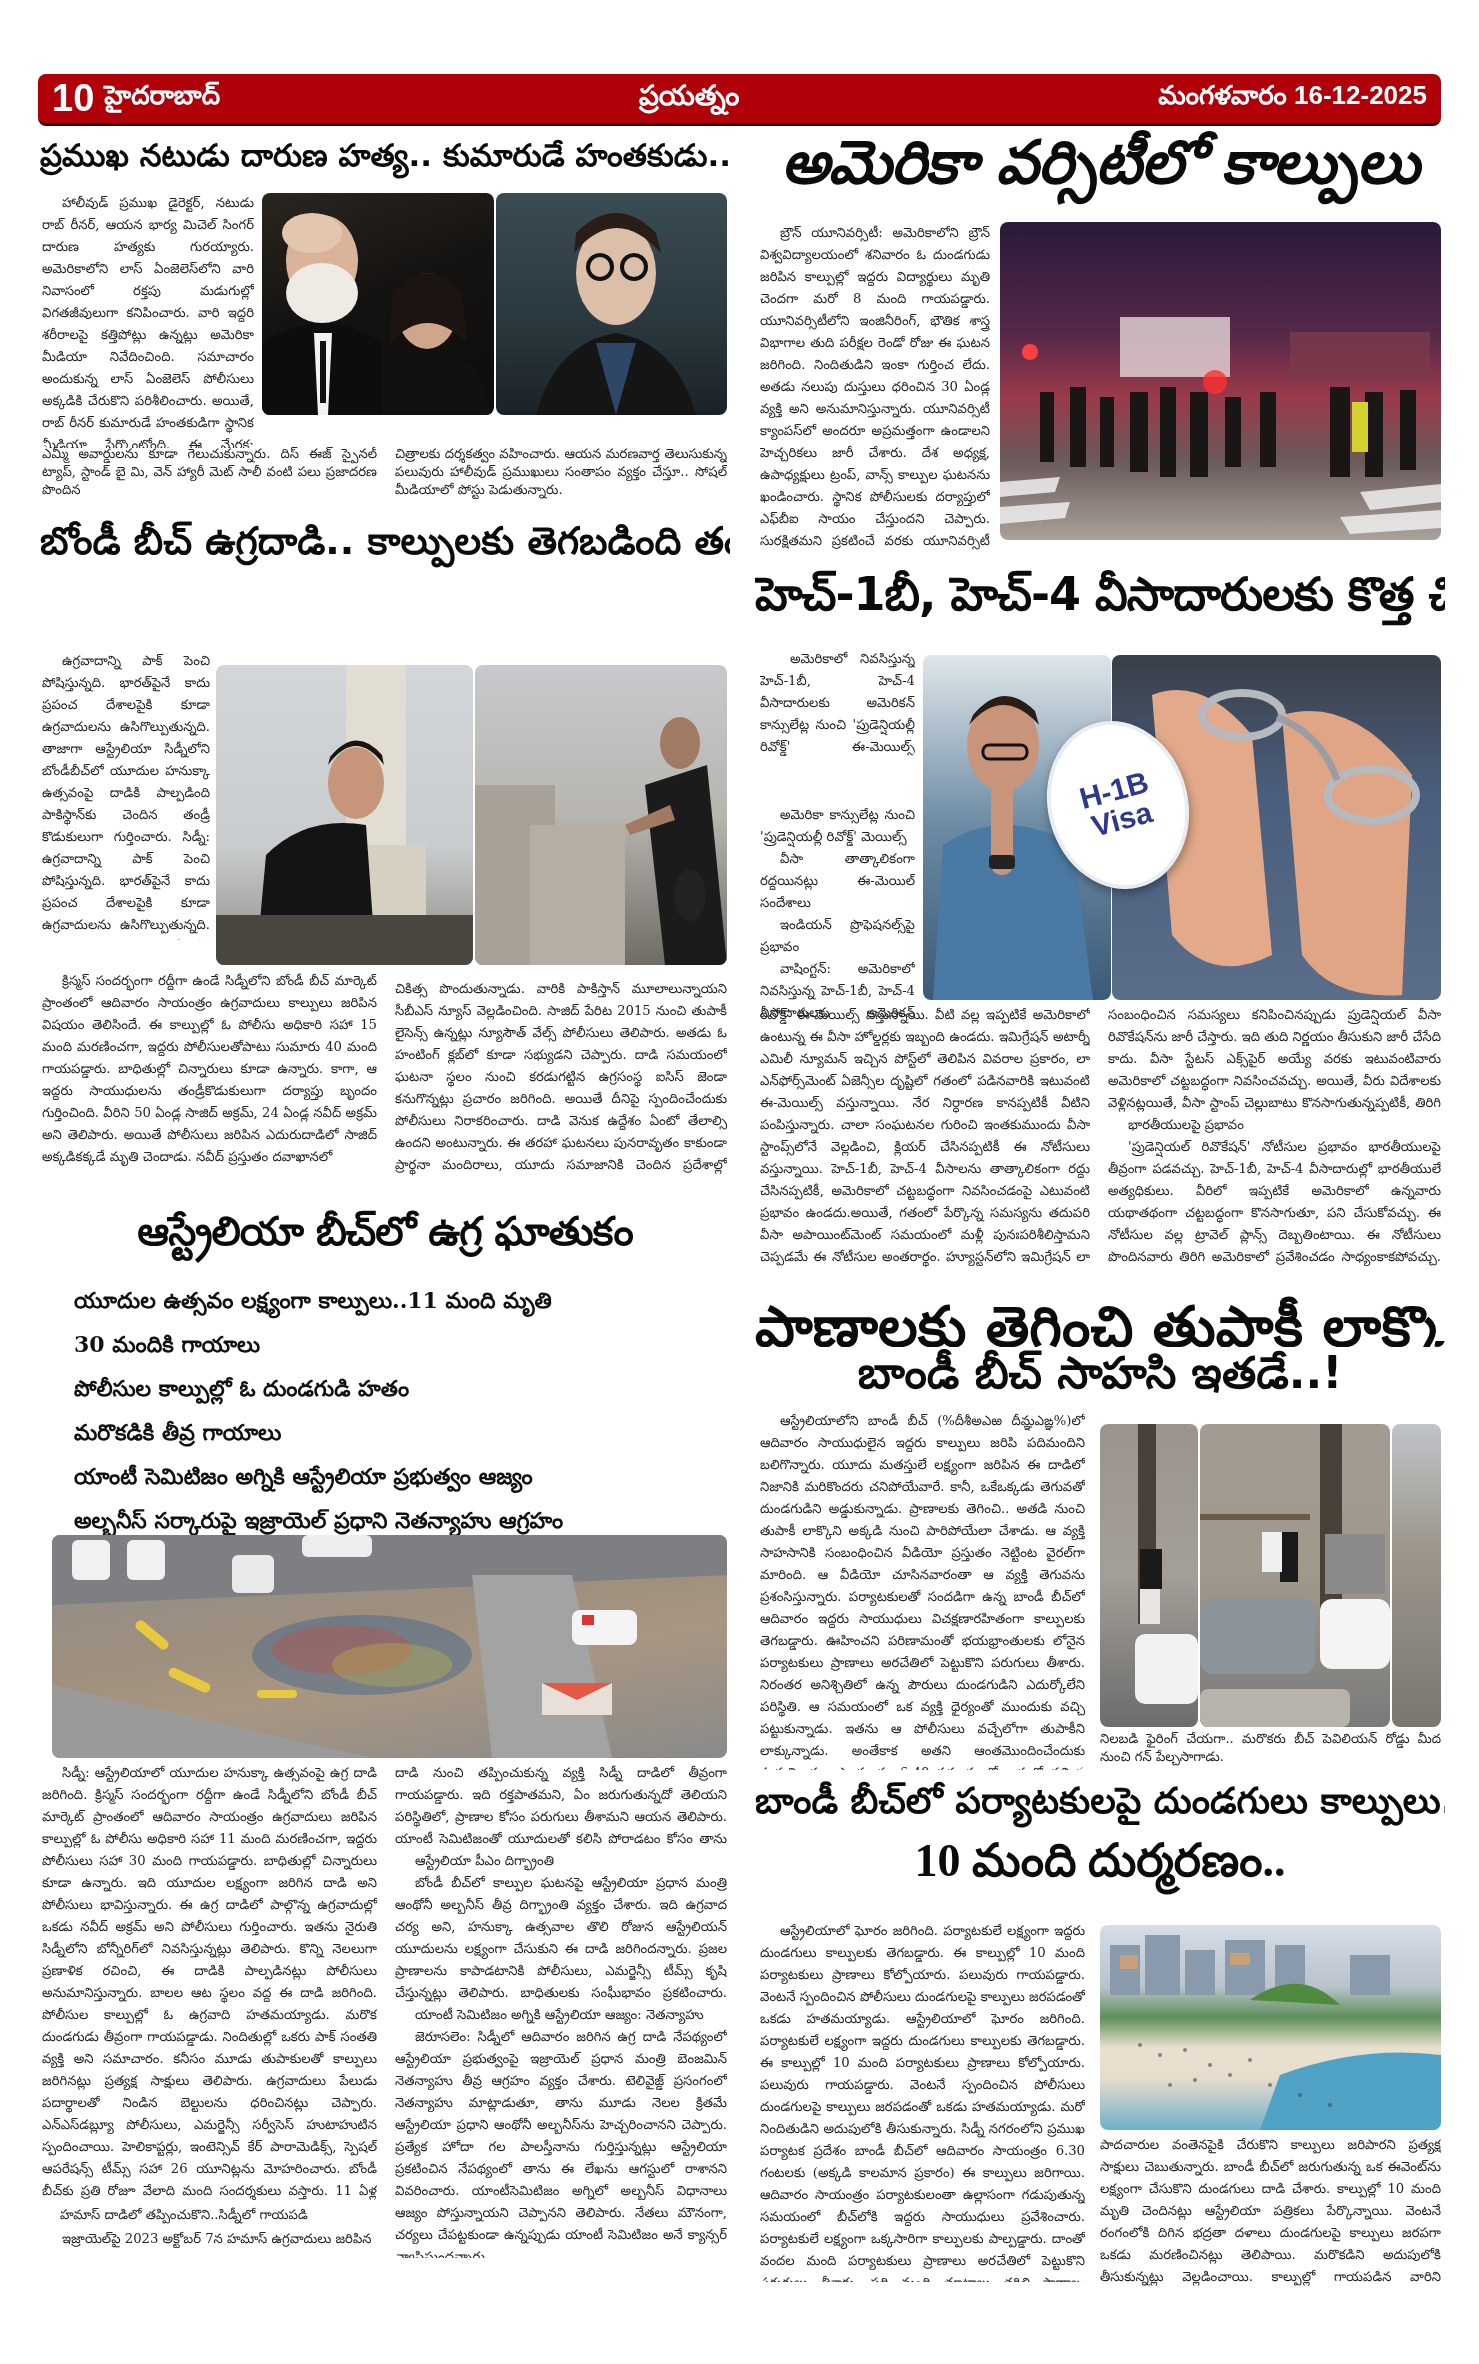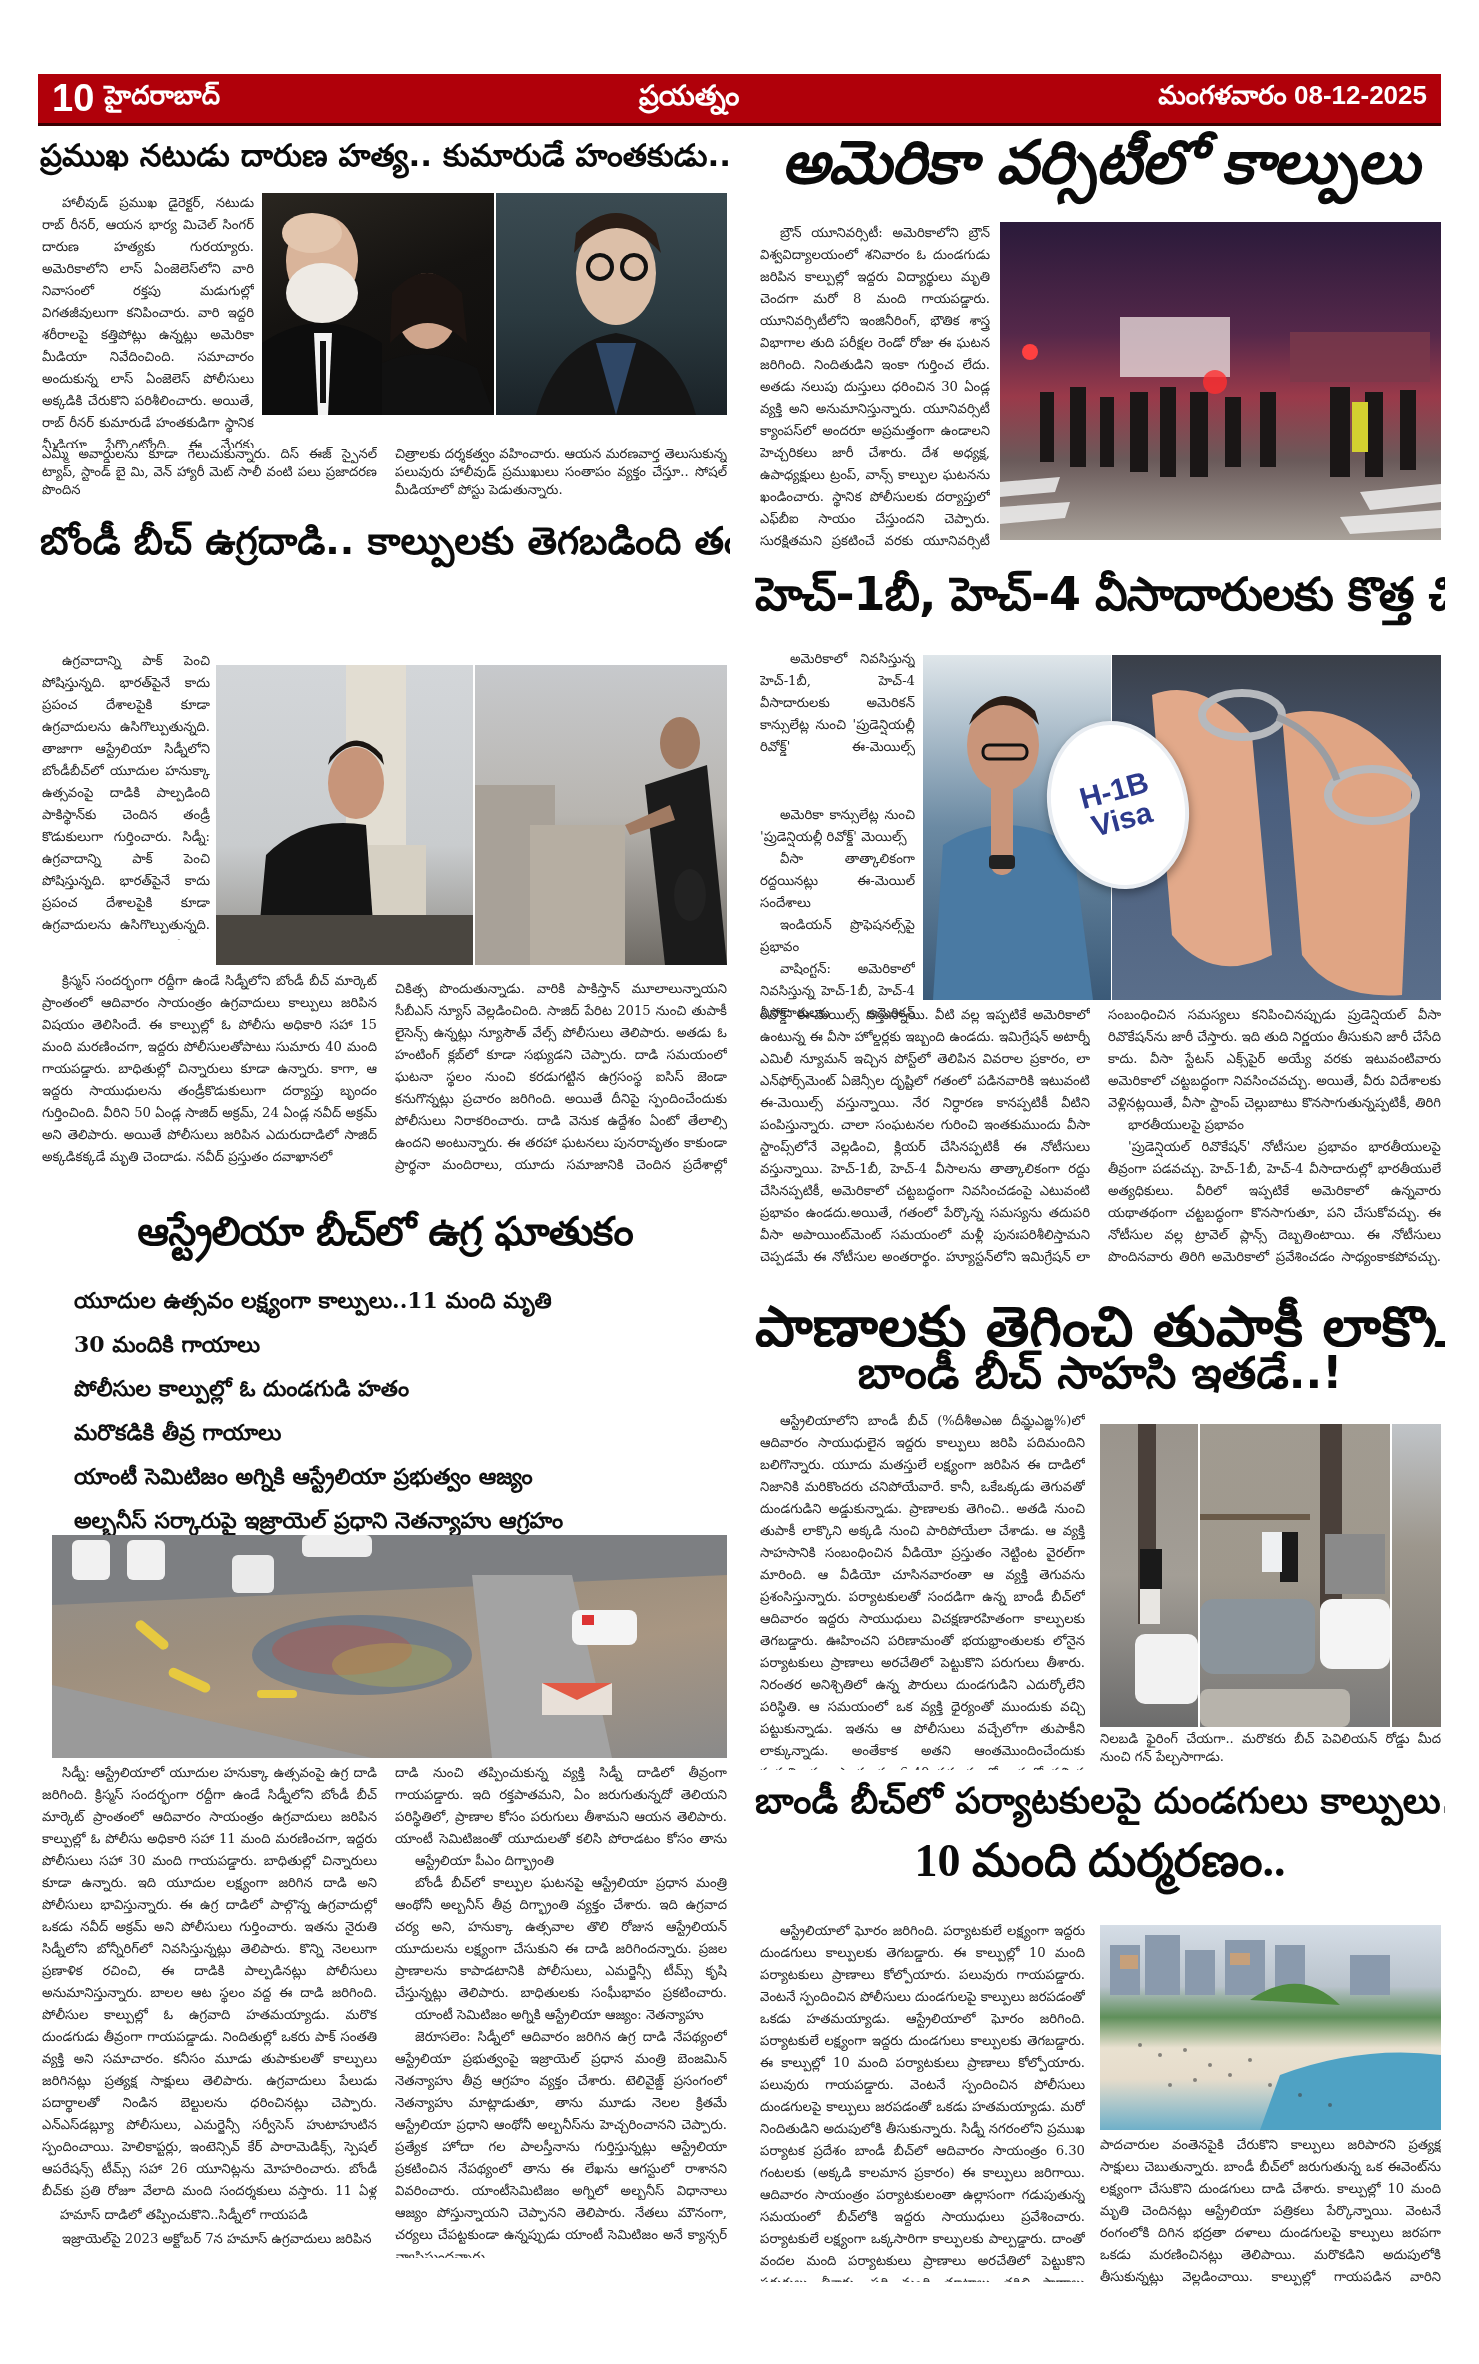"10" .abs { border-radius: none -> 8px }
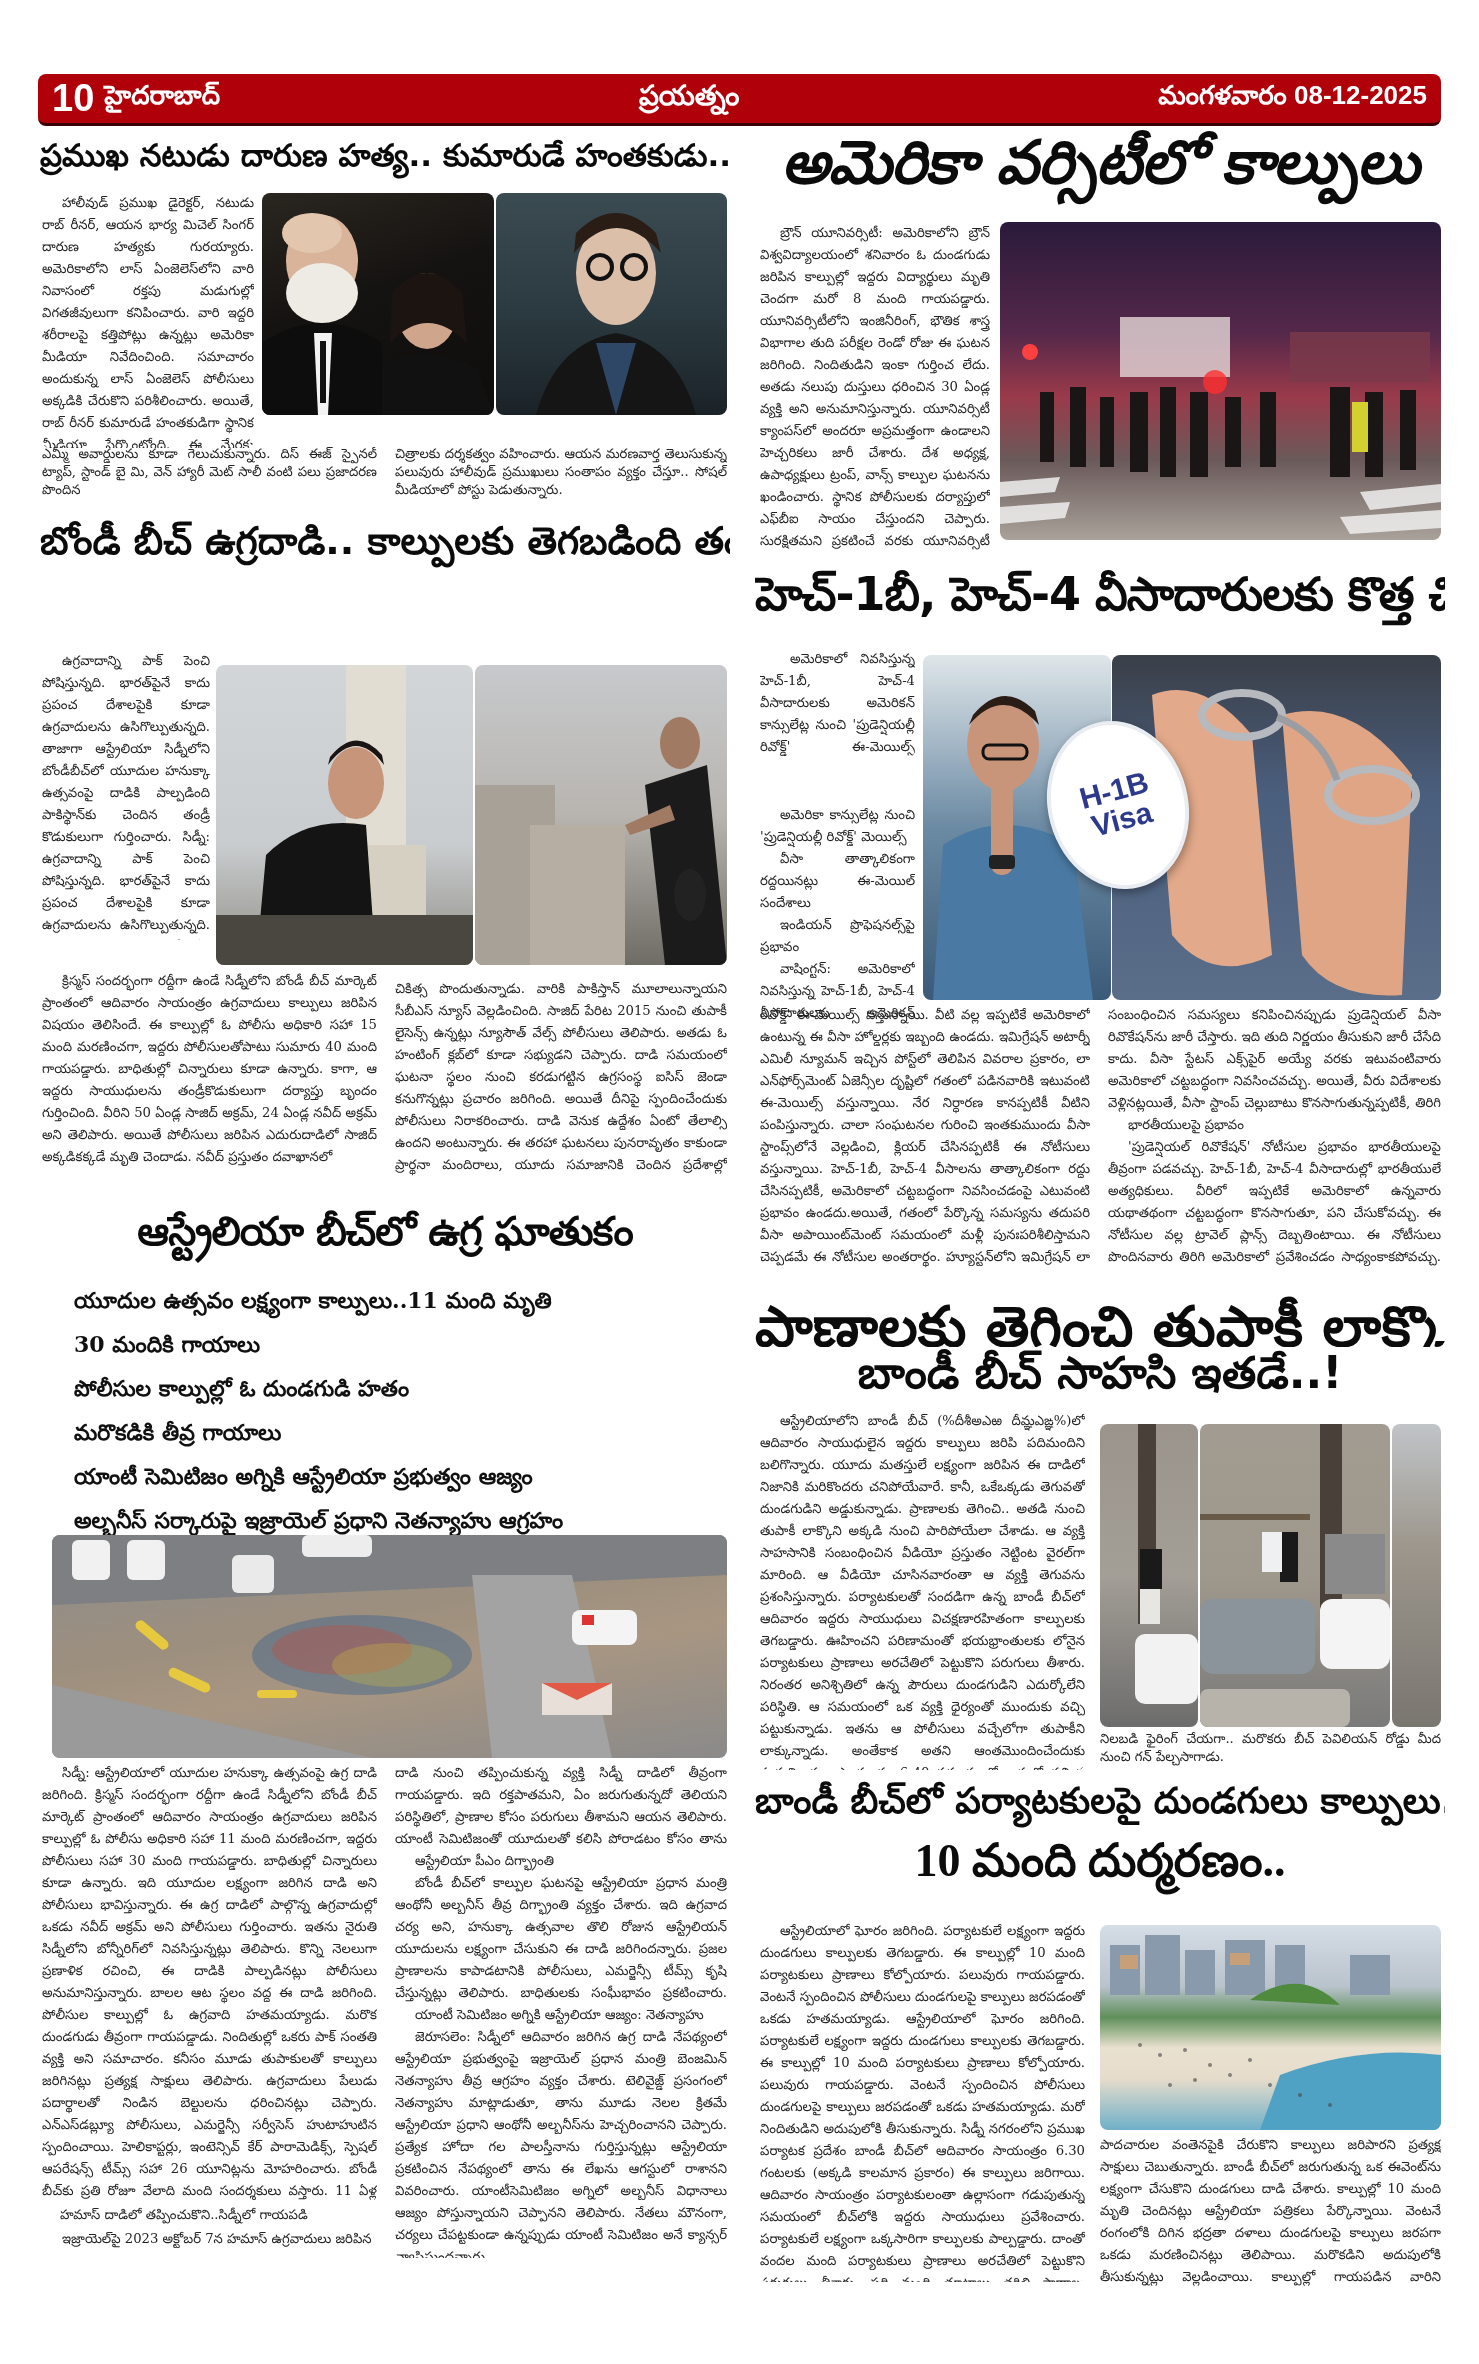"మంగళవారం 08-12-2025" div.right { text: 08-12-2025 -> 16-12-2025 }
